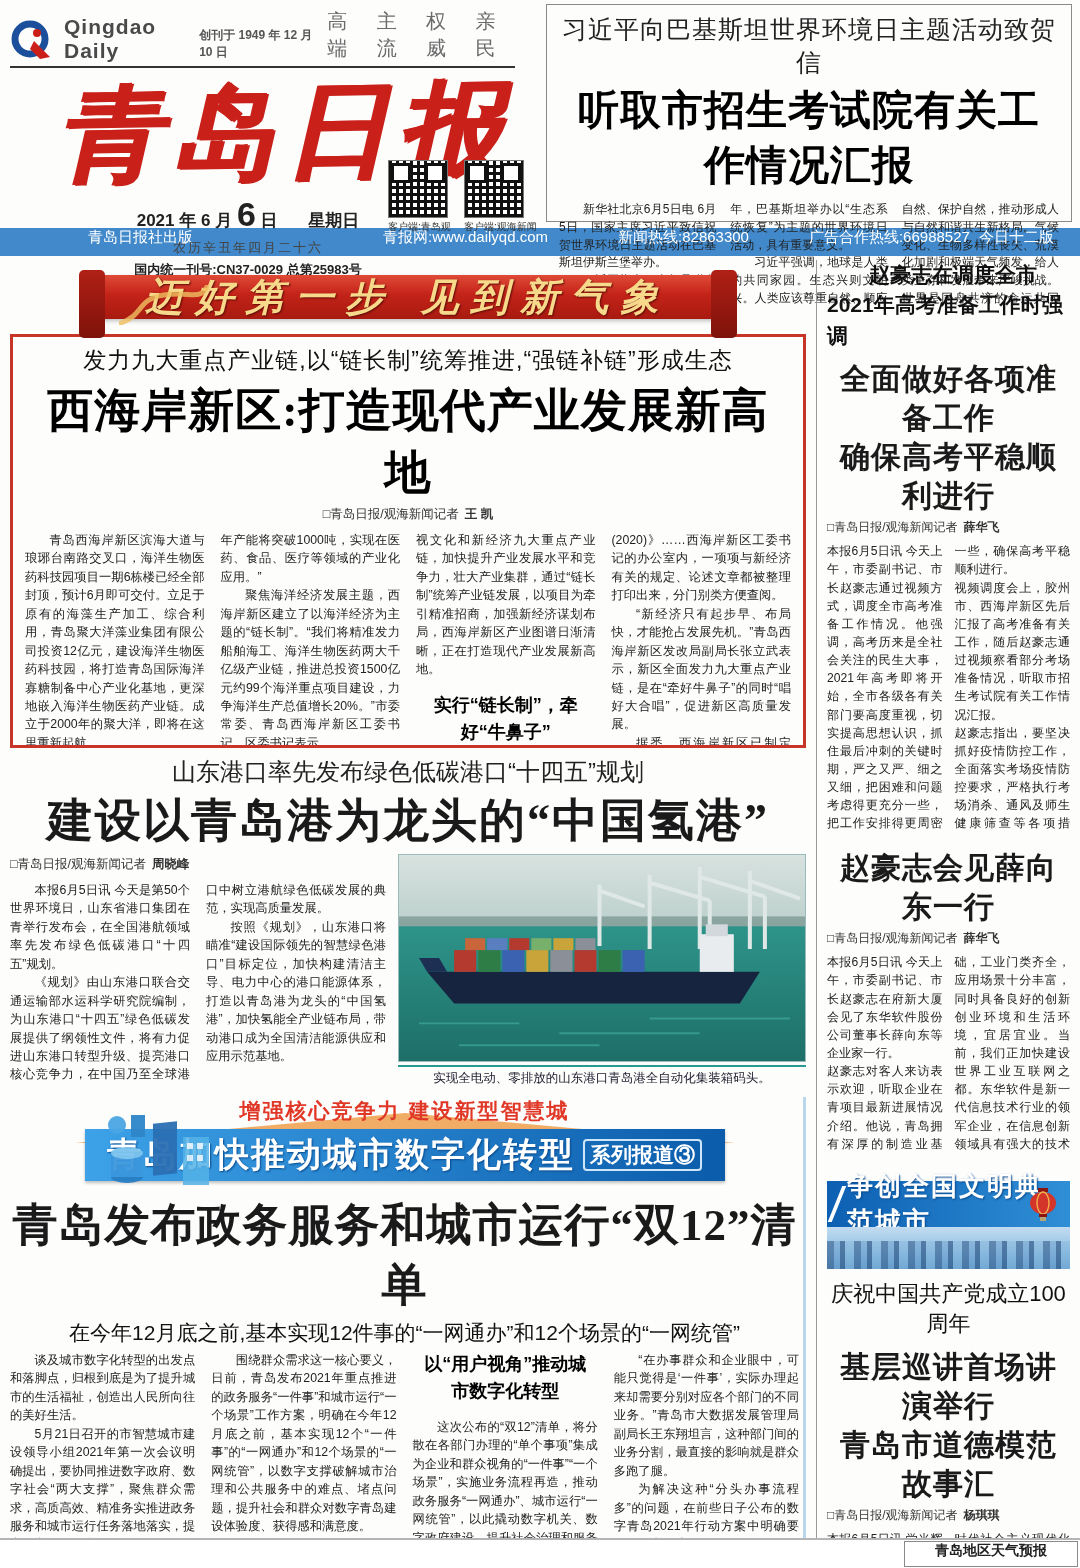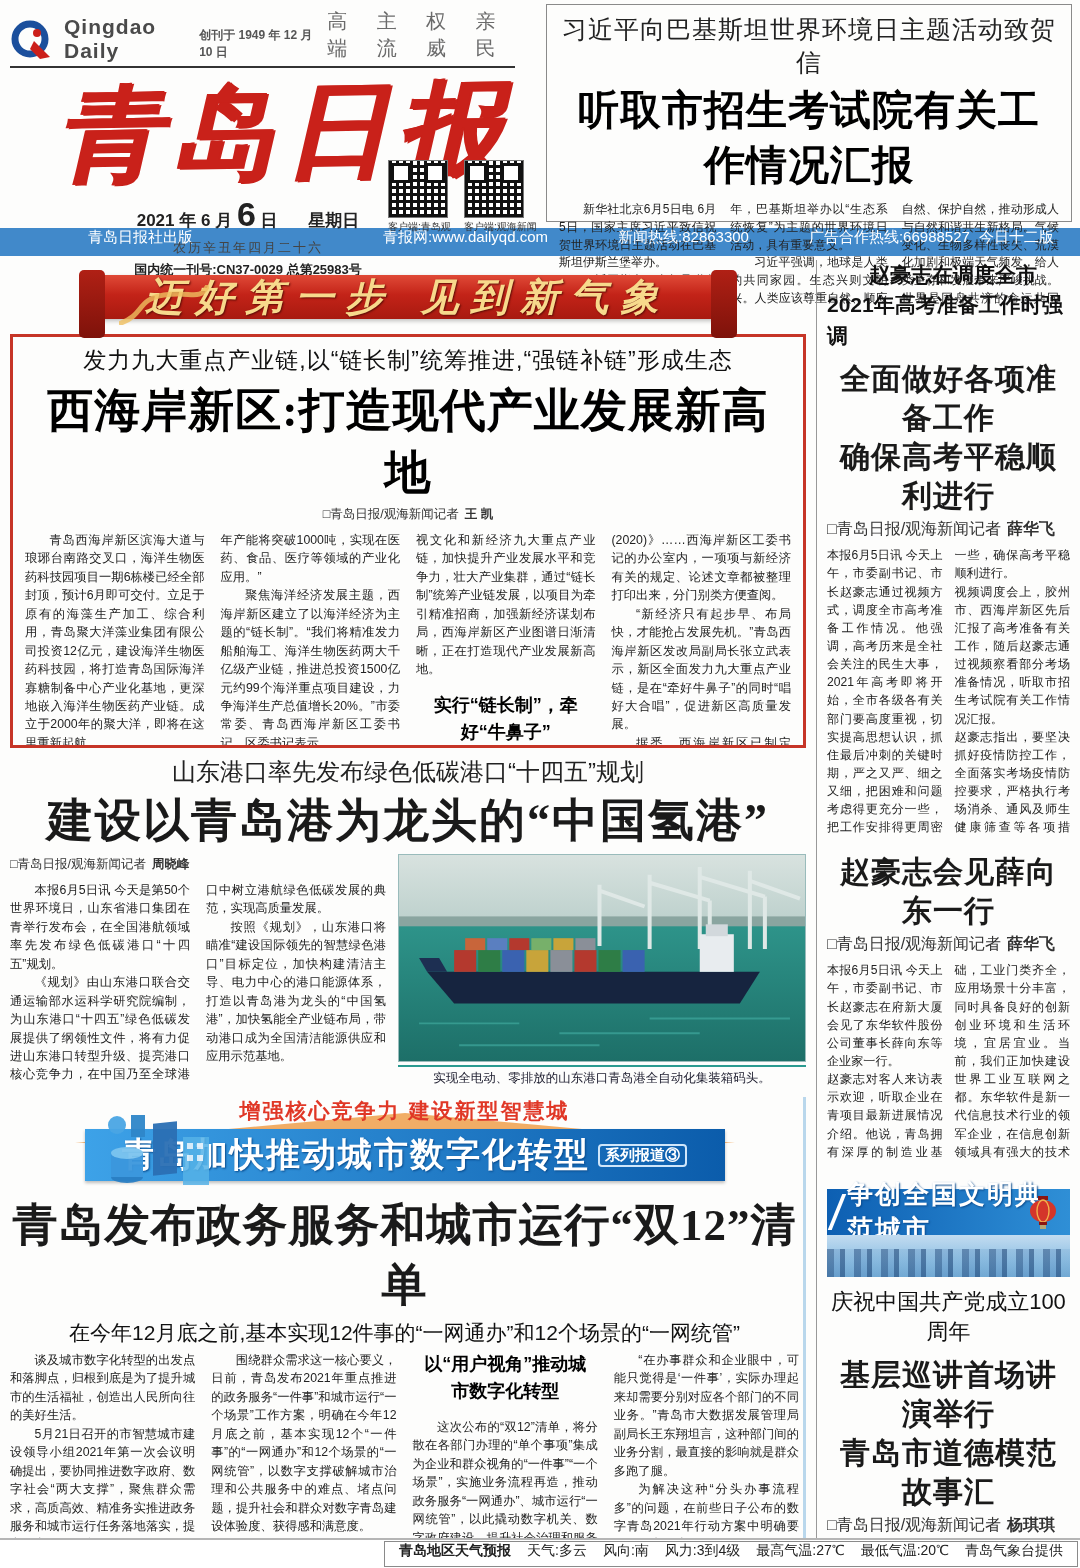"□青岛日报/观海新闻记者 薛华飞" .r-byline { font-size: 16px -> 12px }
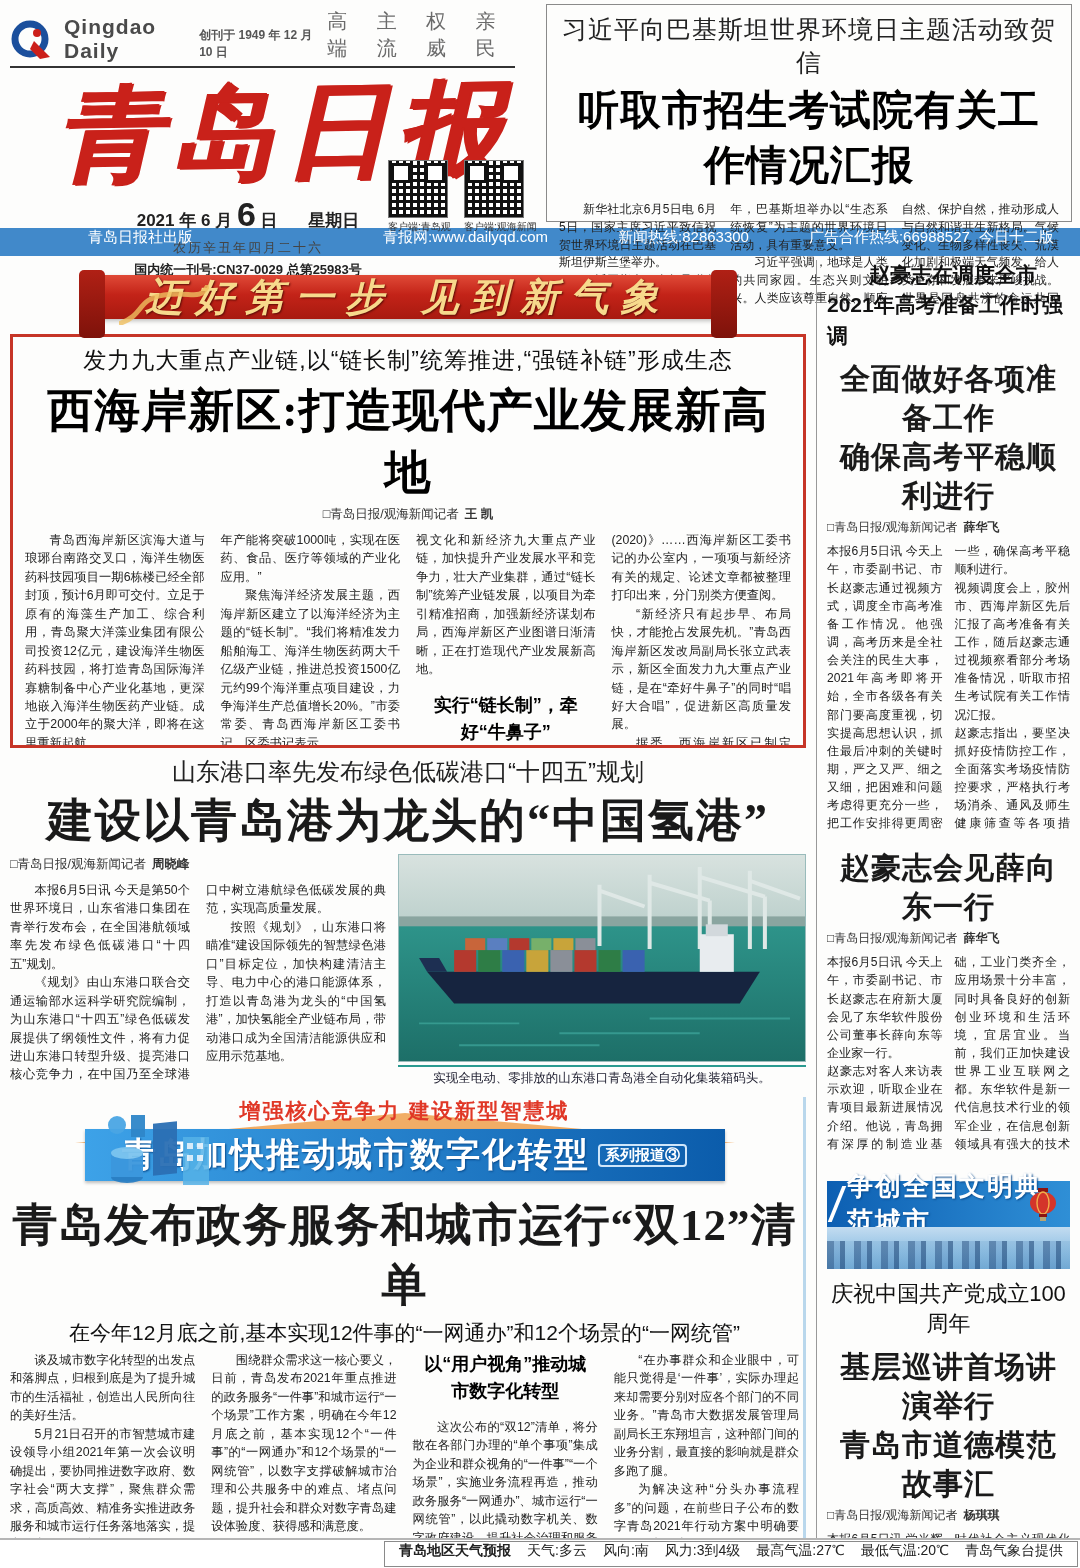"系列报道③" .dg-badge { font-size: 15px -> 21px }
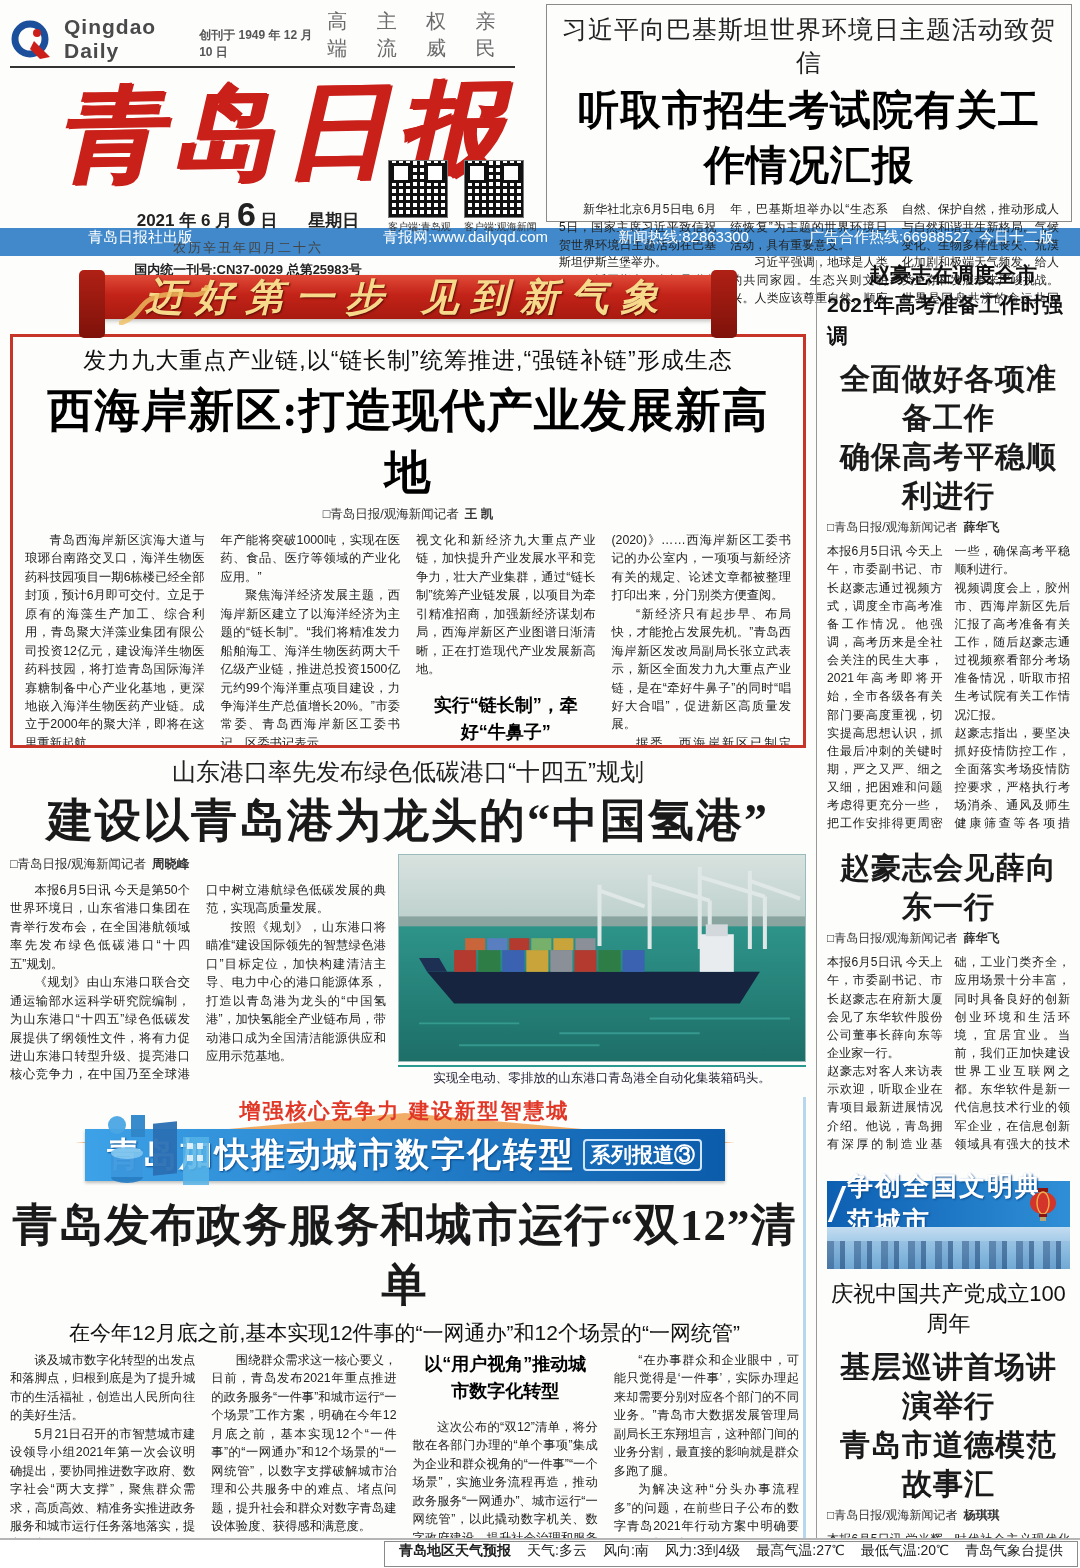"青岛地区天气预报" .weather-box { align-items: none -> center; flex-direction: none -> column; padding: 0 14px -> 0 30px }
